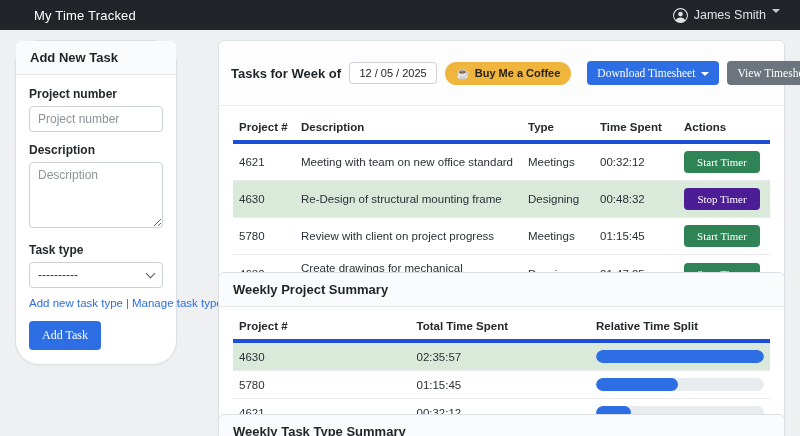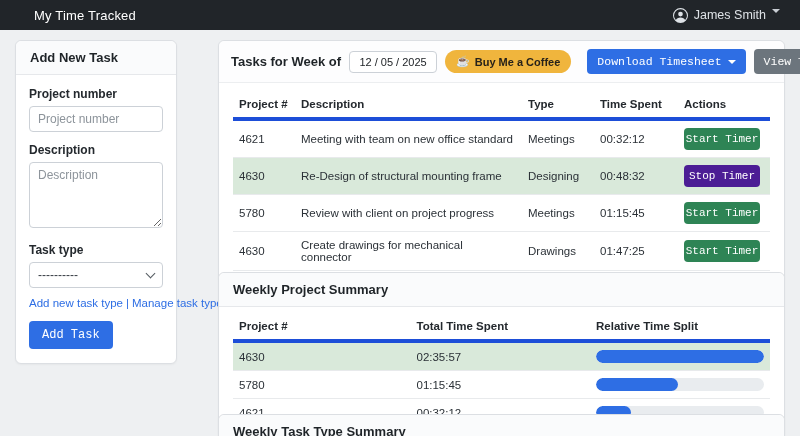"Add New Task" .sidebar { border-radius: none -> 24px }
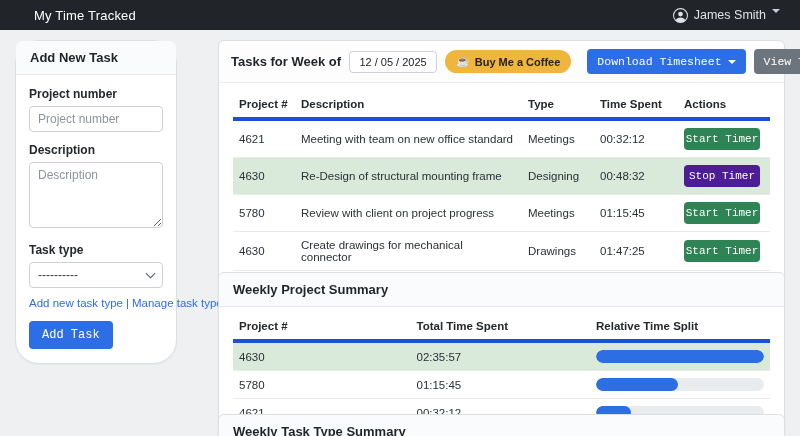"Tasks for Week of" .tasks-header { padding: 8px 12px -> 20px 12px }
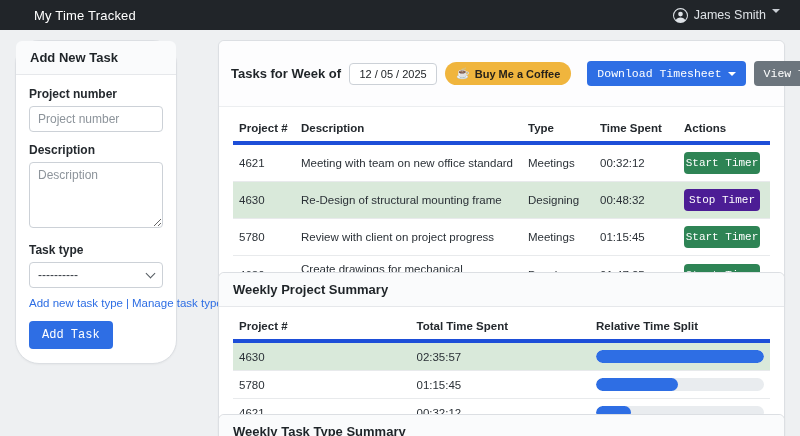"Download Timesheet" .btn { font-family: Liberation Mono, monospace -> Liberation Serif, serif }
